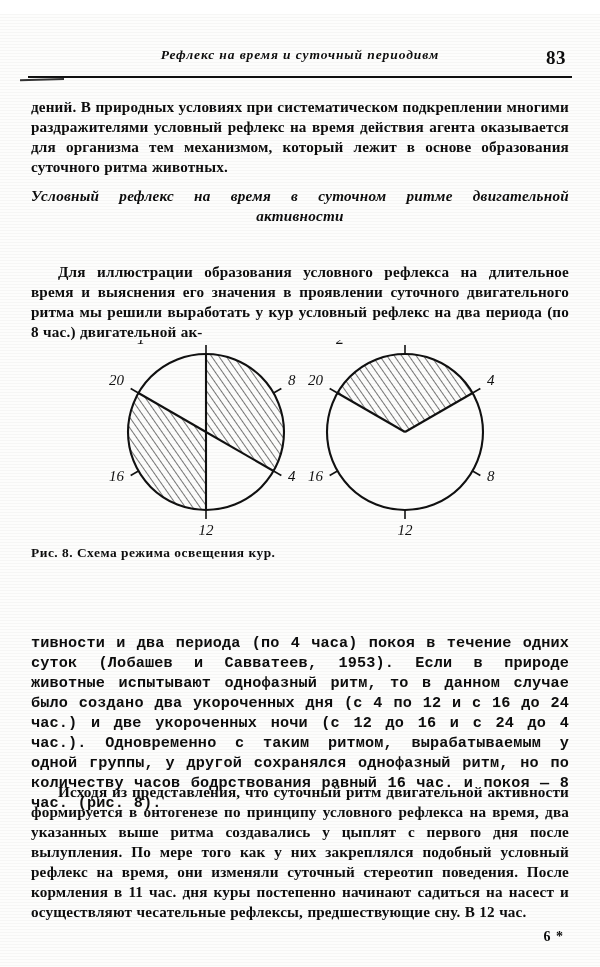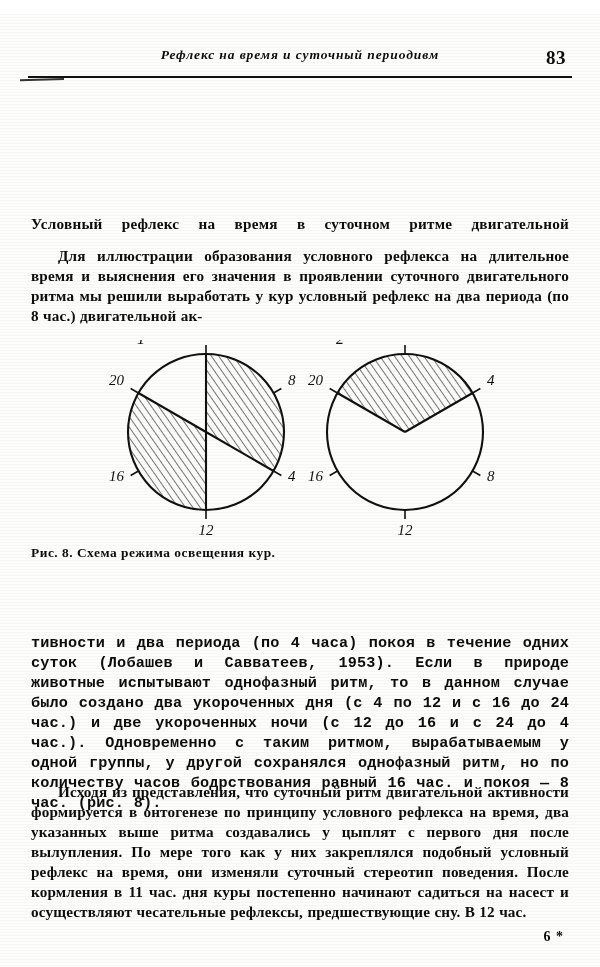"дений. В природных условиях при" div.col { html: none -> <div> <p>дений. В природных условиях при систематическом подкреплении многими раздражителями условный рефлекс на время действия агента оказывается для организма тем механизмом, который лежит в основе образования суточного ритма животных.</p> </div> }
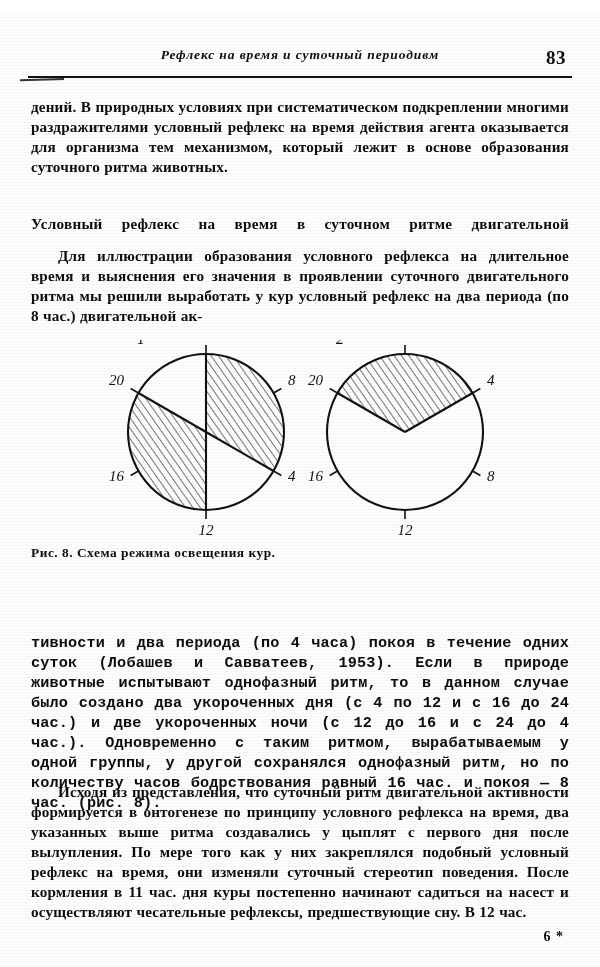"Условный рефлекс на время в" div.col { font-style: none -> italic; top: 200px -> 172px }
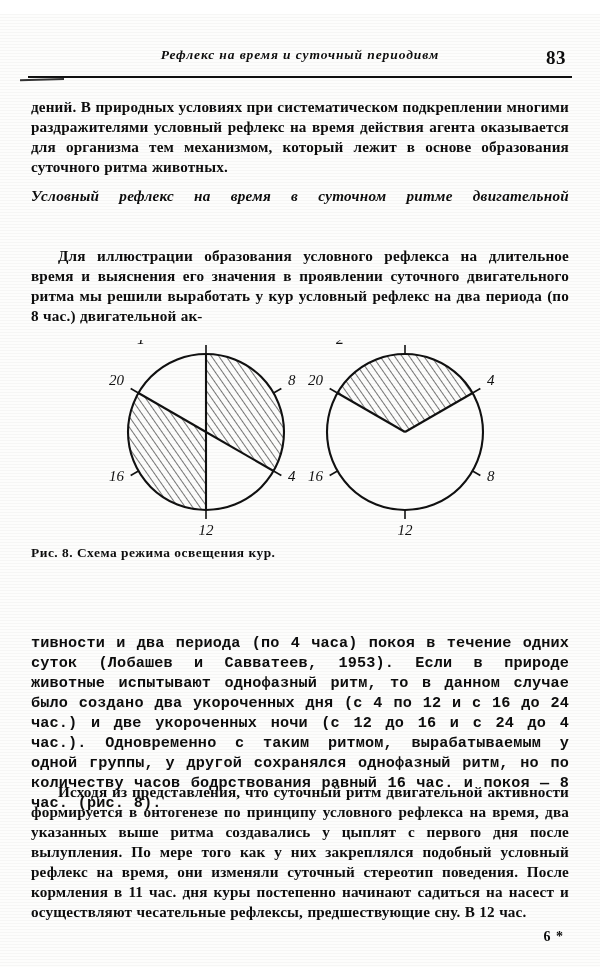"активности" span.line2 { html: none -> <span>активности</span> }
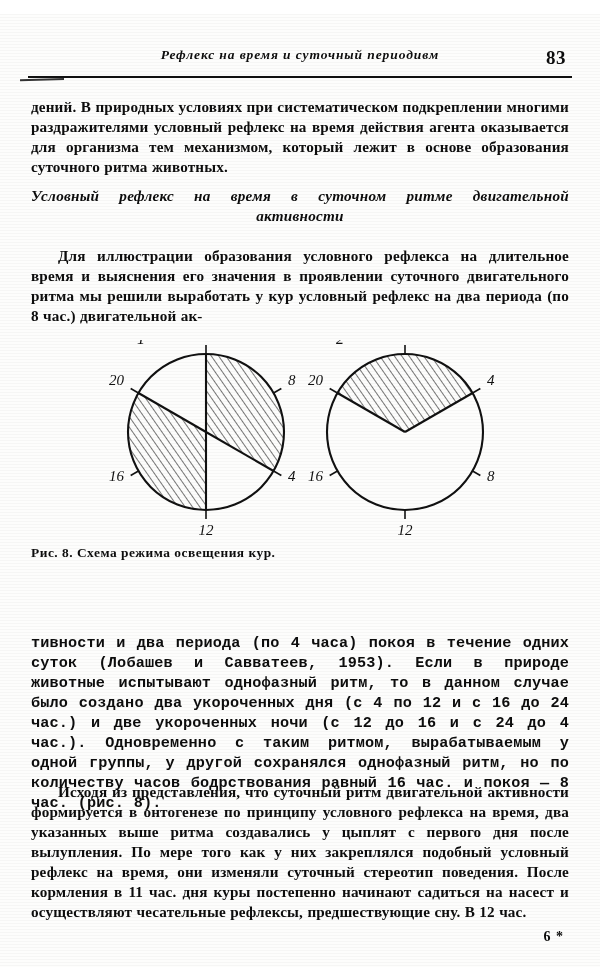"Для иллюстрации образования условного" div.col { top: 232px -> 248px }
